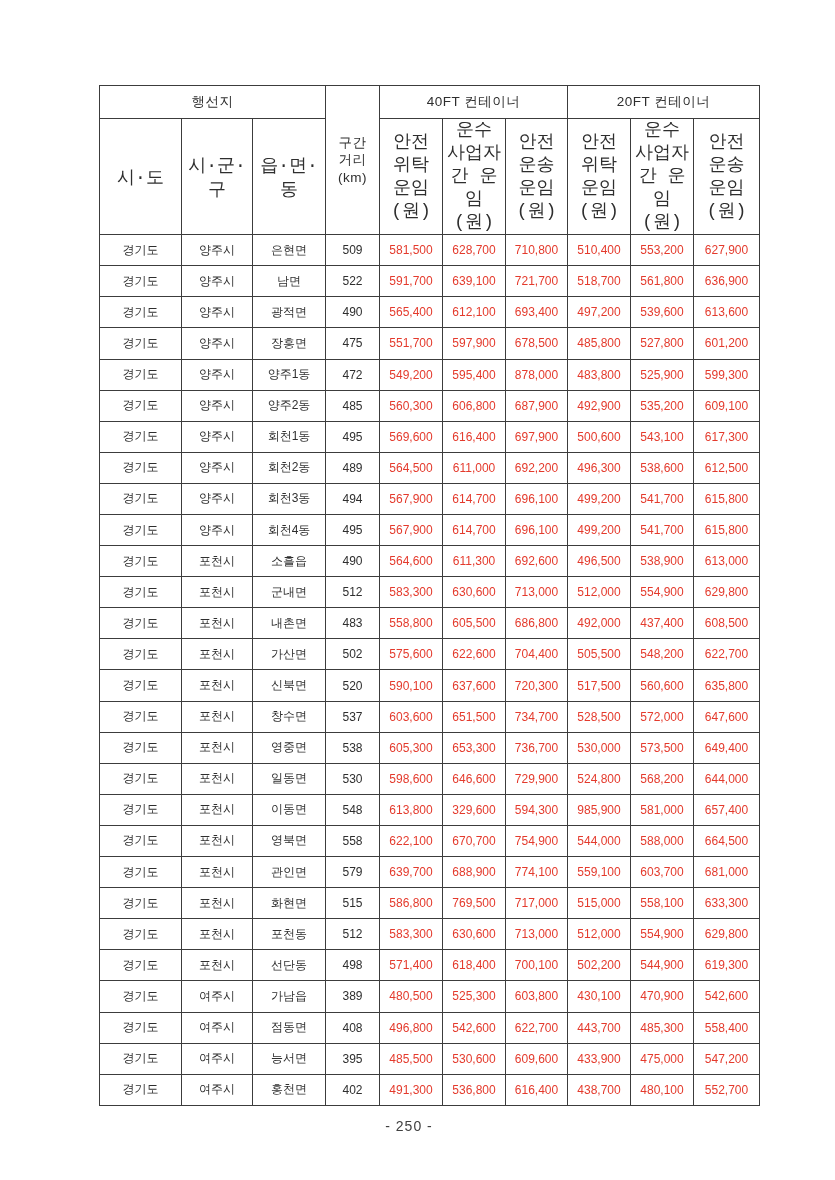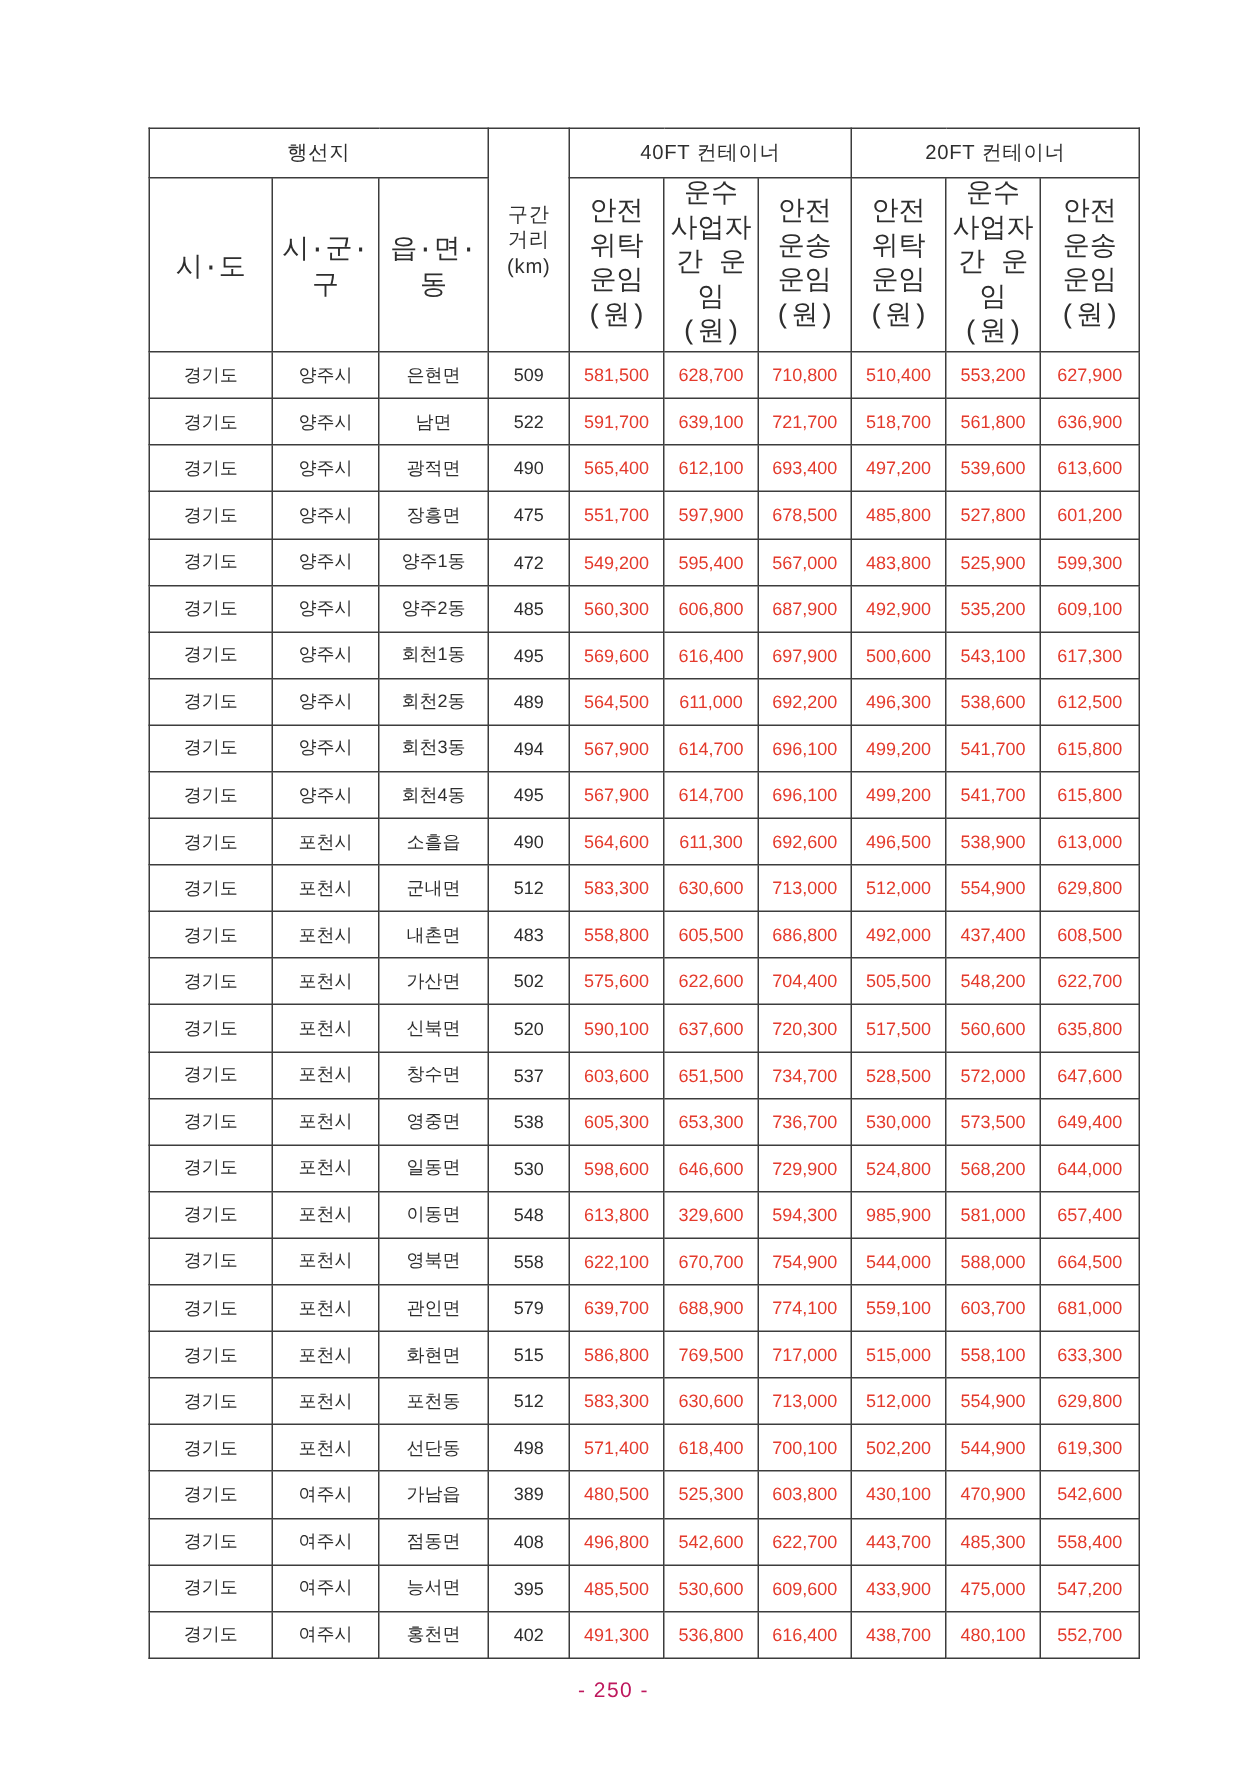"567,000" td.fare { text: 567,000 -> 878,000 }
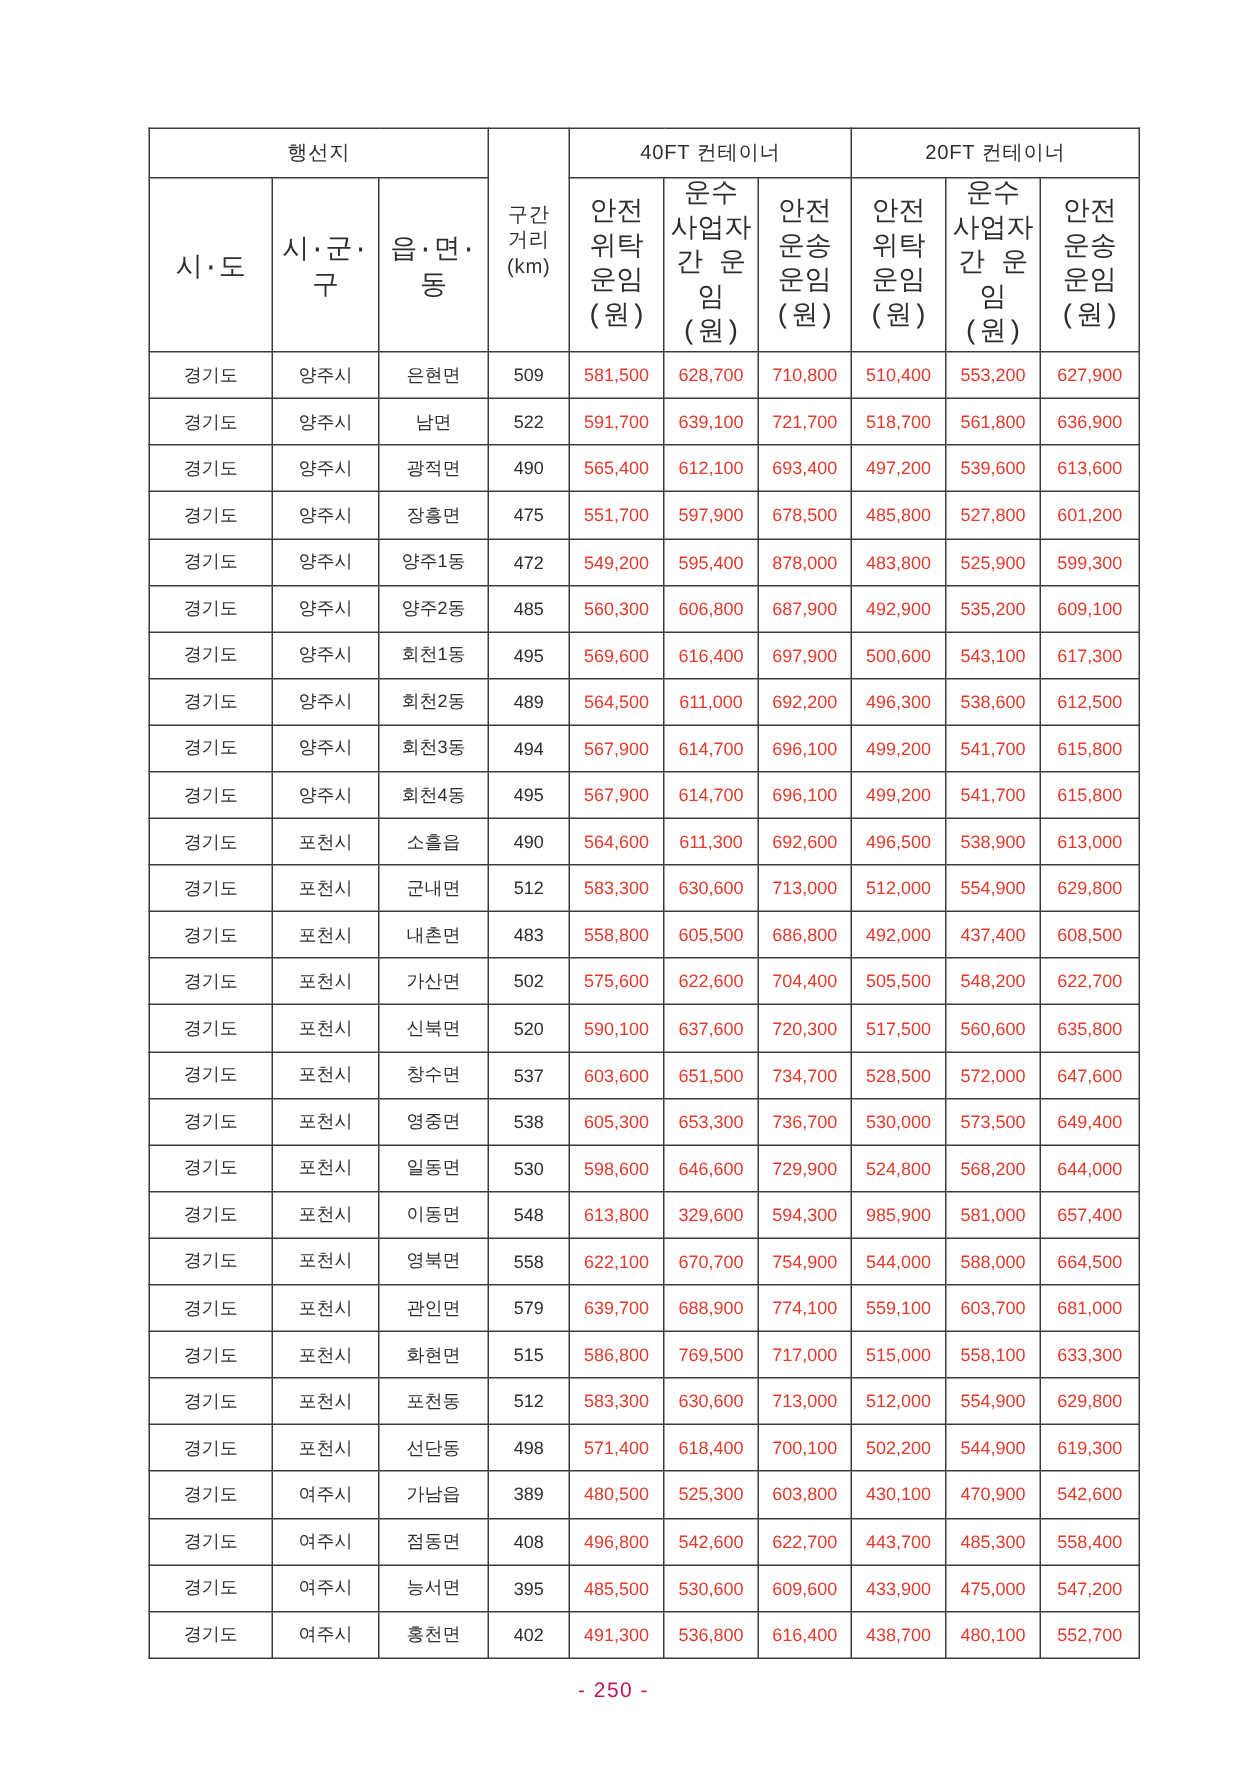"- 250 -" .page-footer { color: #be185d -> #404040 }
